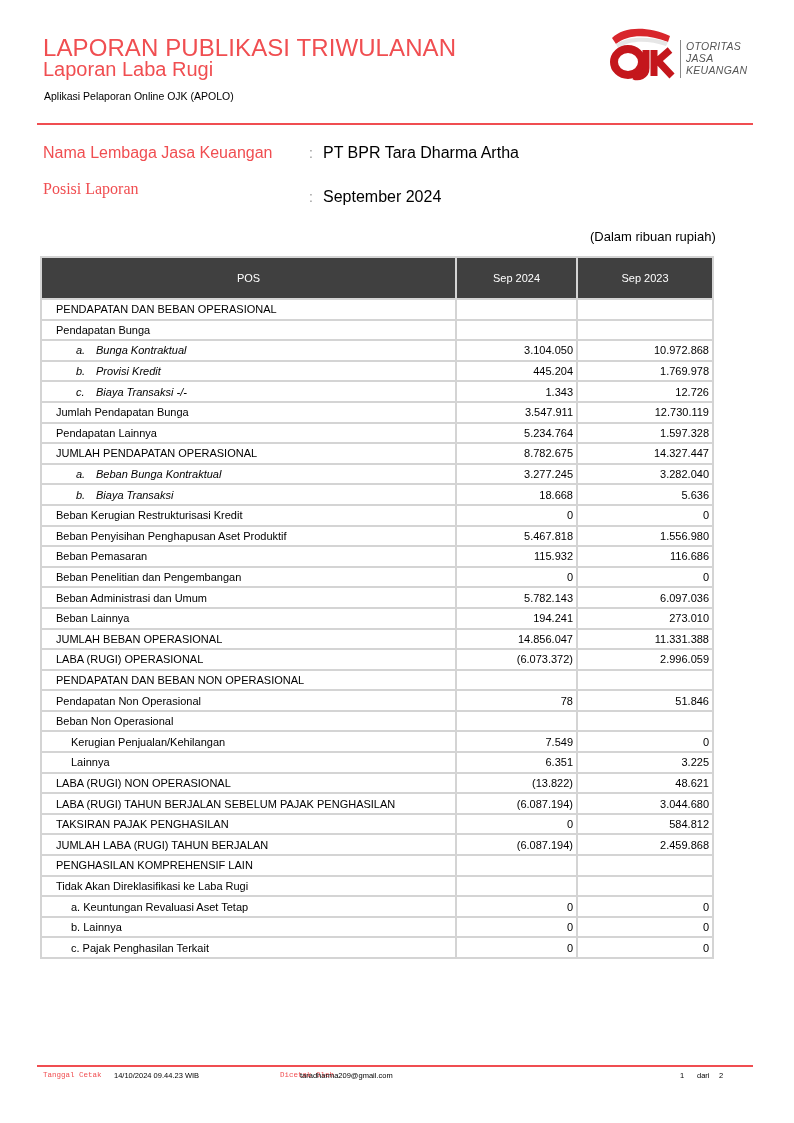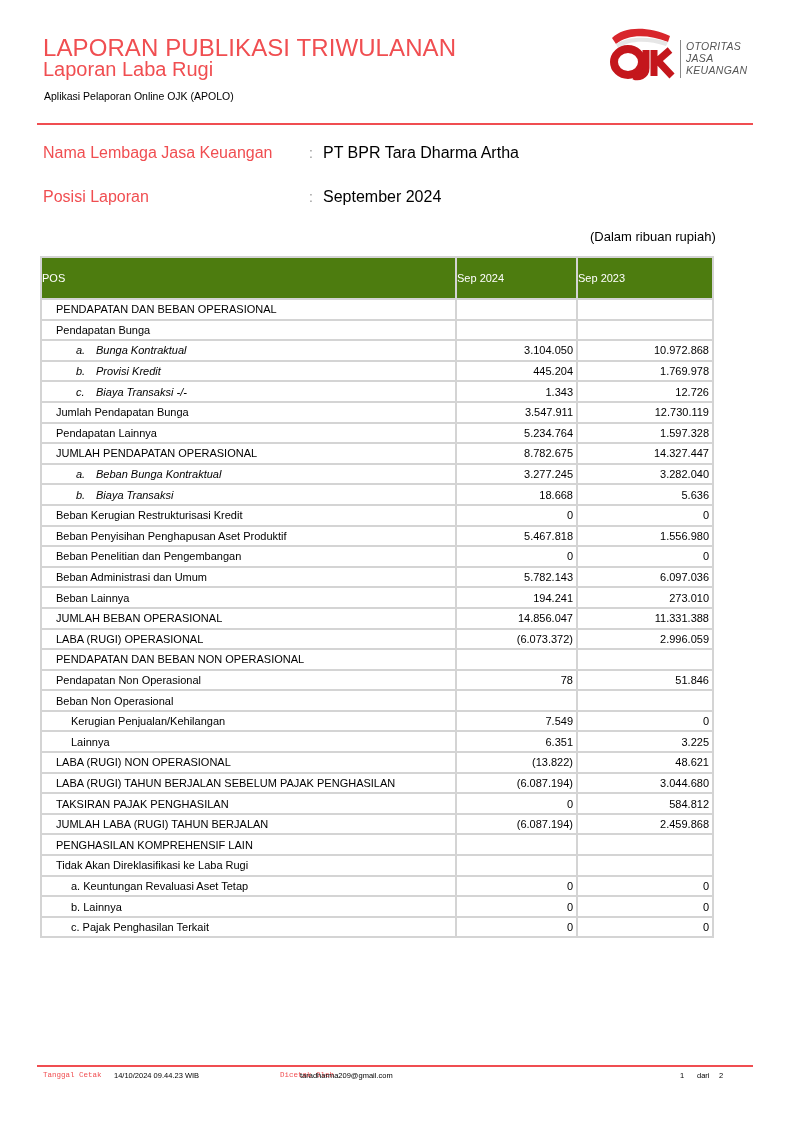"Posisi Laporan" div.meta-label { font-family: none -> Liberation Serif, serif; top: 188px -> 180px }
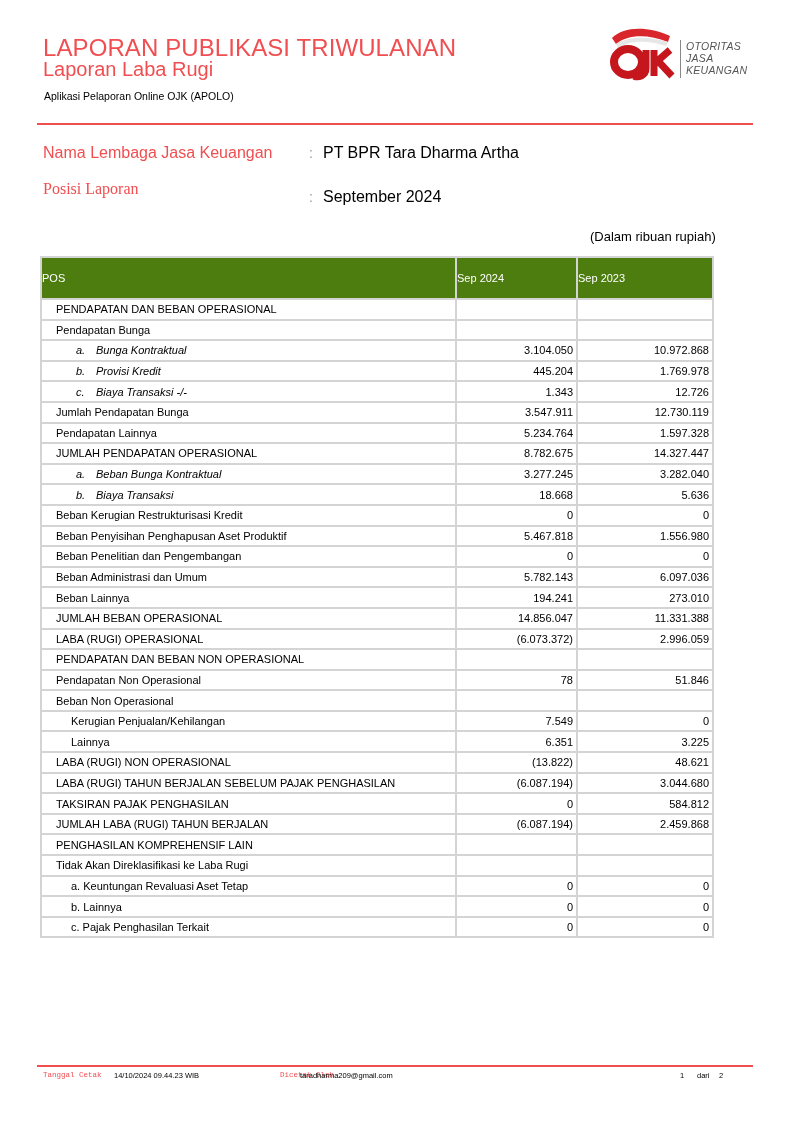"POS" table.report th { background: #4d7c0f -> #404040; text-align: left -> center }
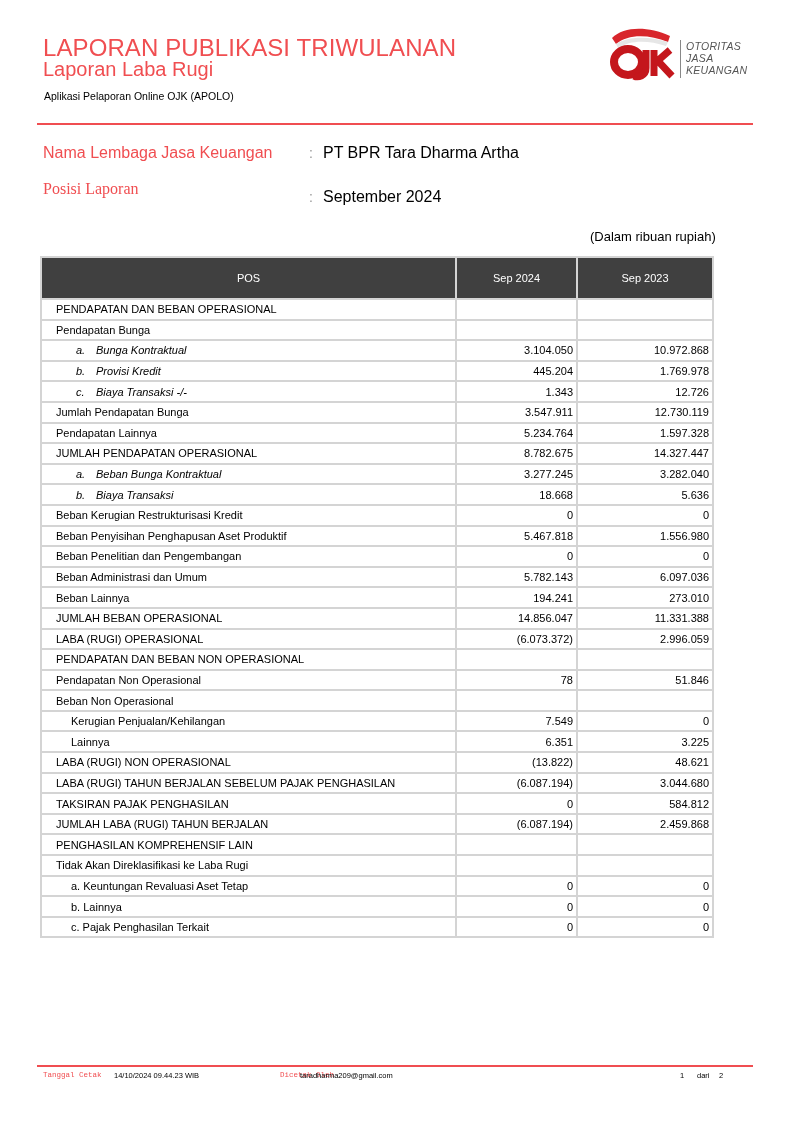"Beban Pemasaran" tr { html: none -> <tr> <td><span>Beban Pemasaran</span></td> <td>115.932</td> <td>116.686</td> </tr> }
